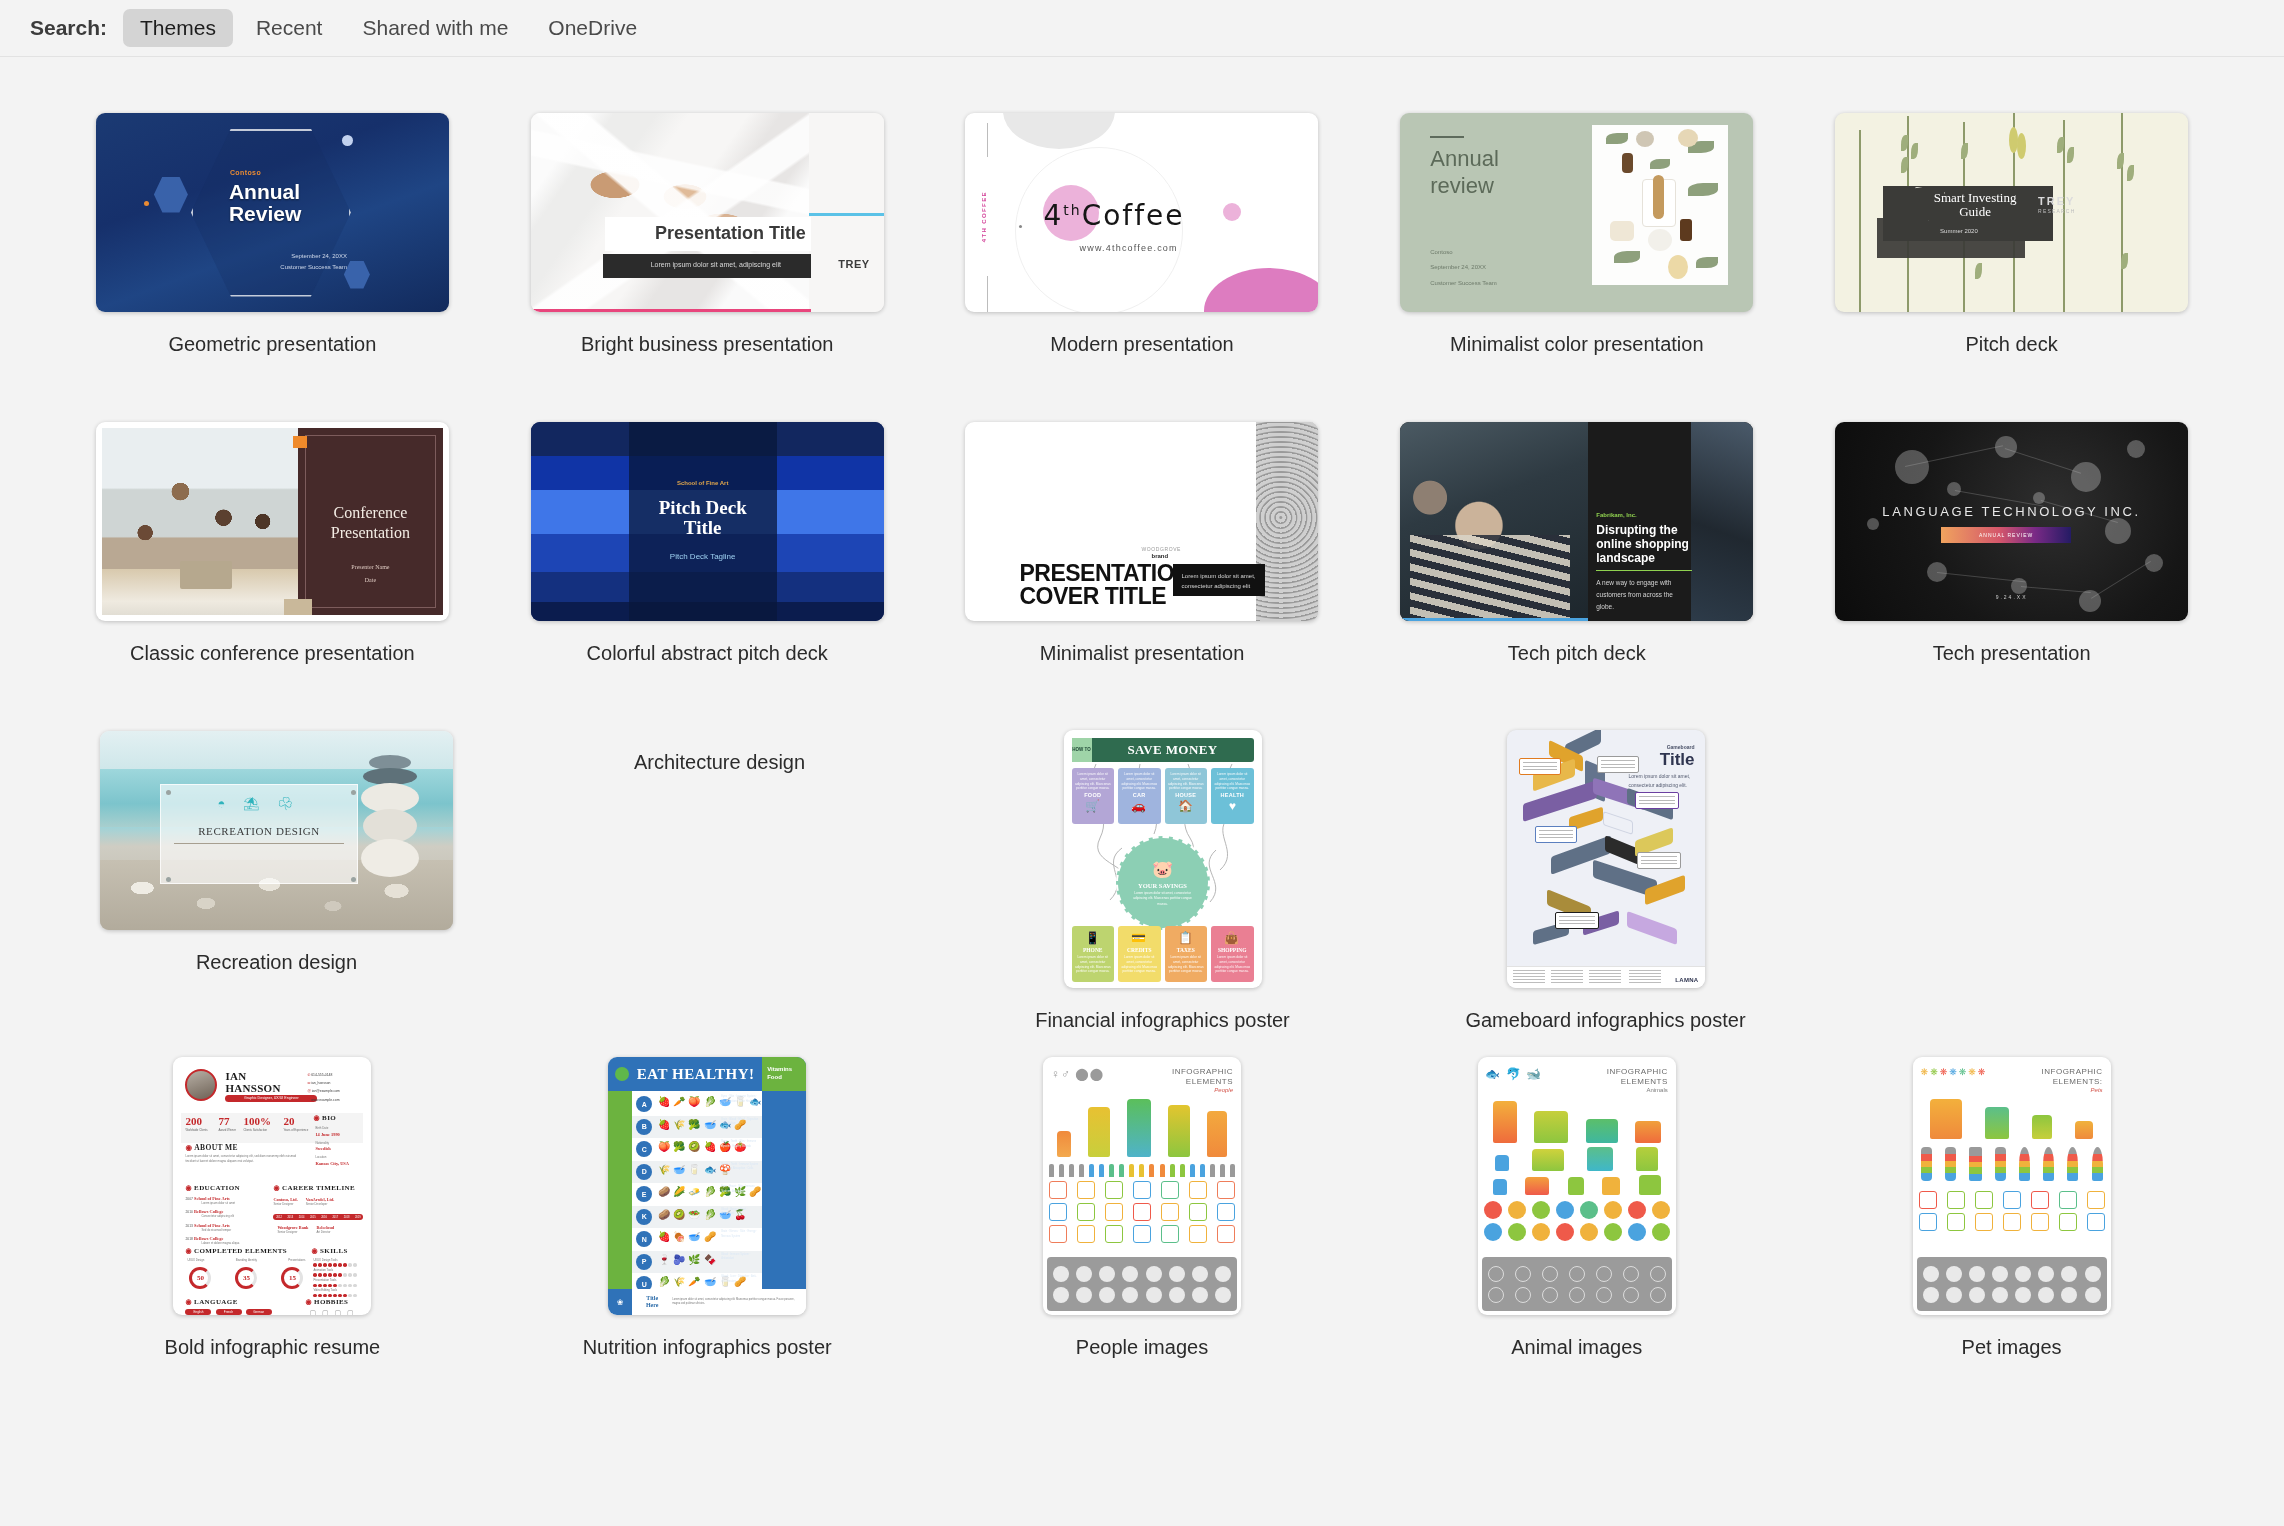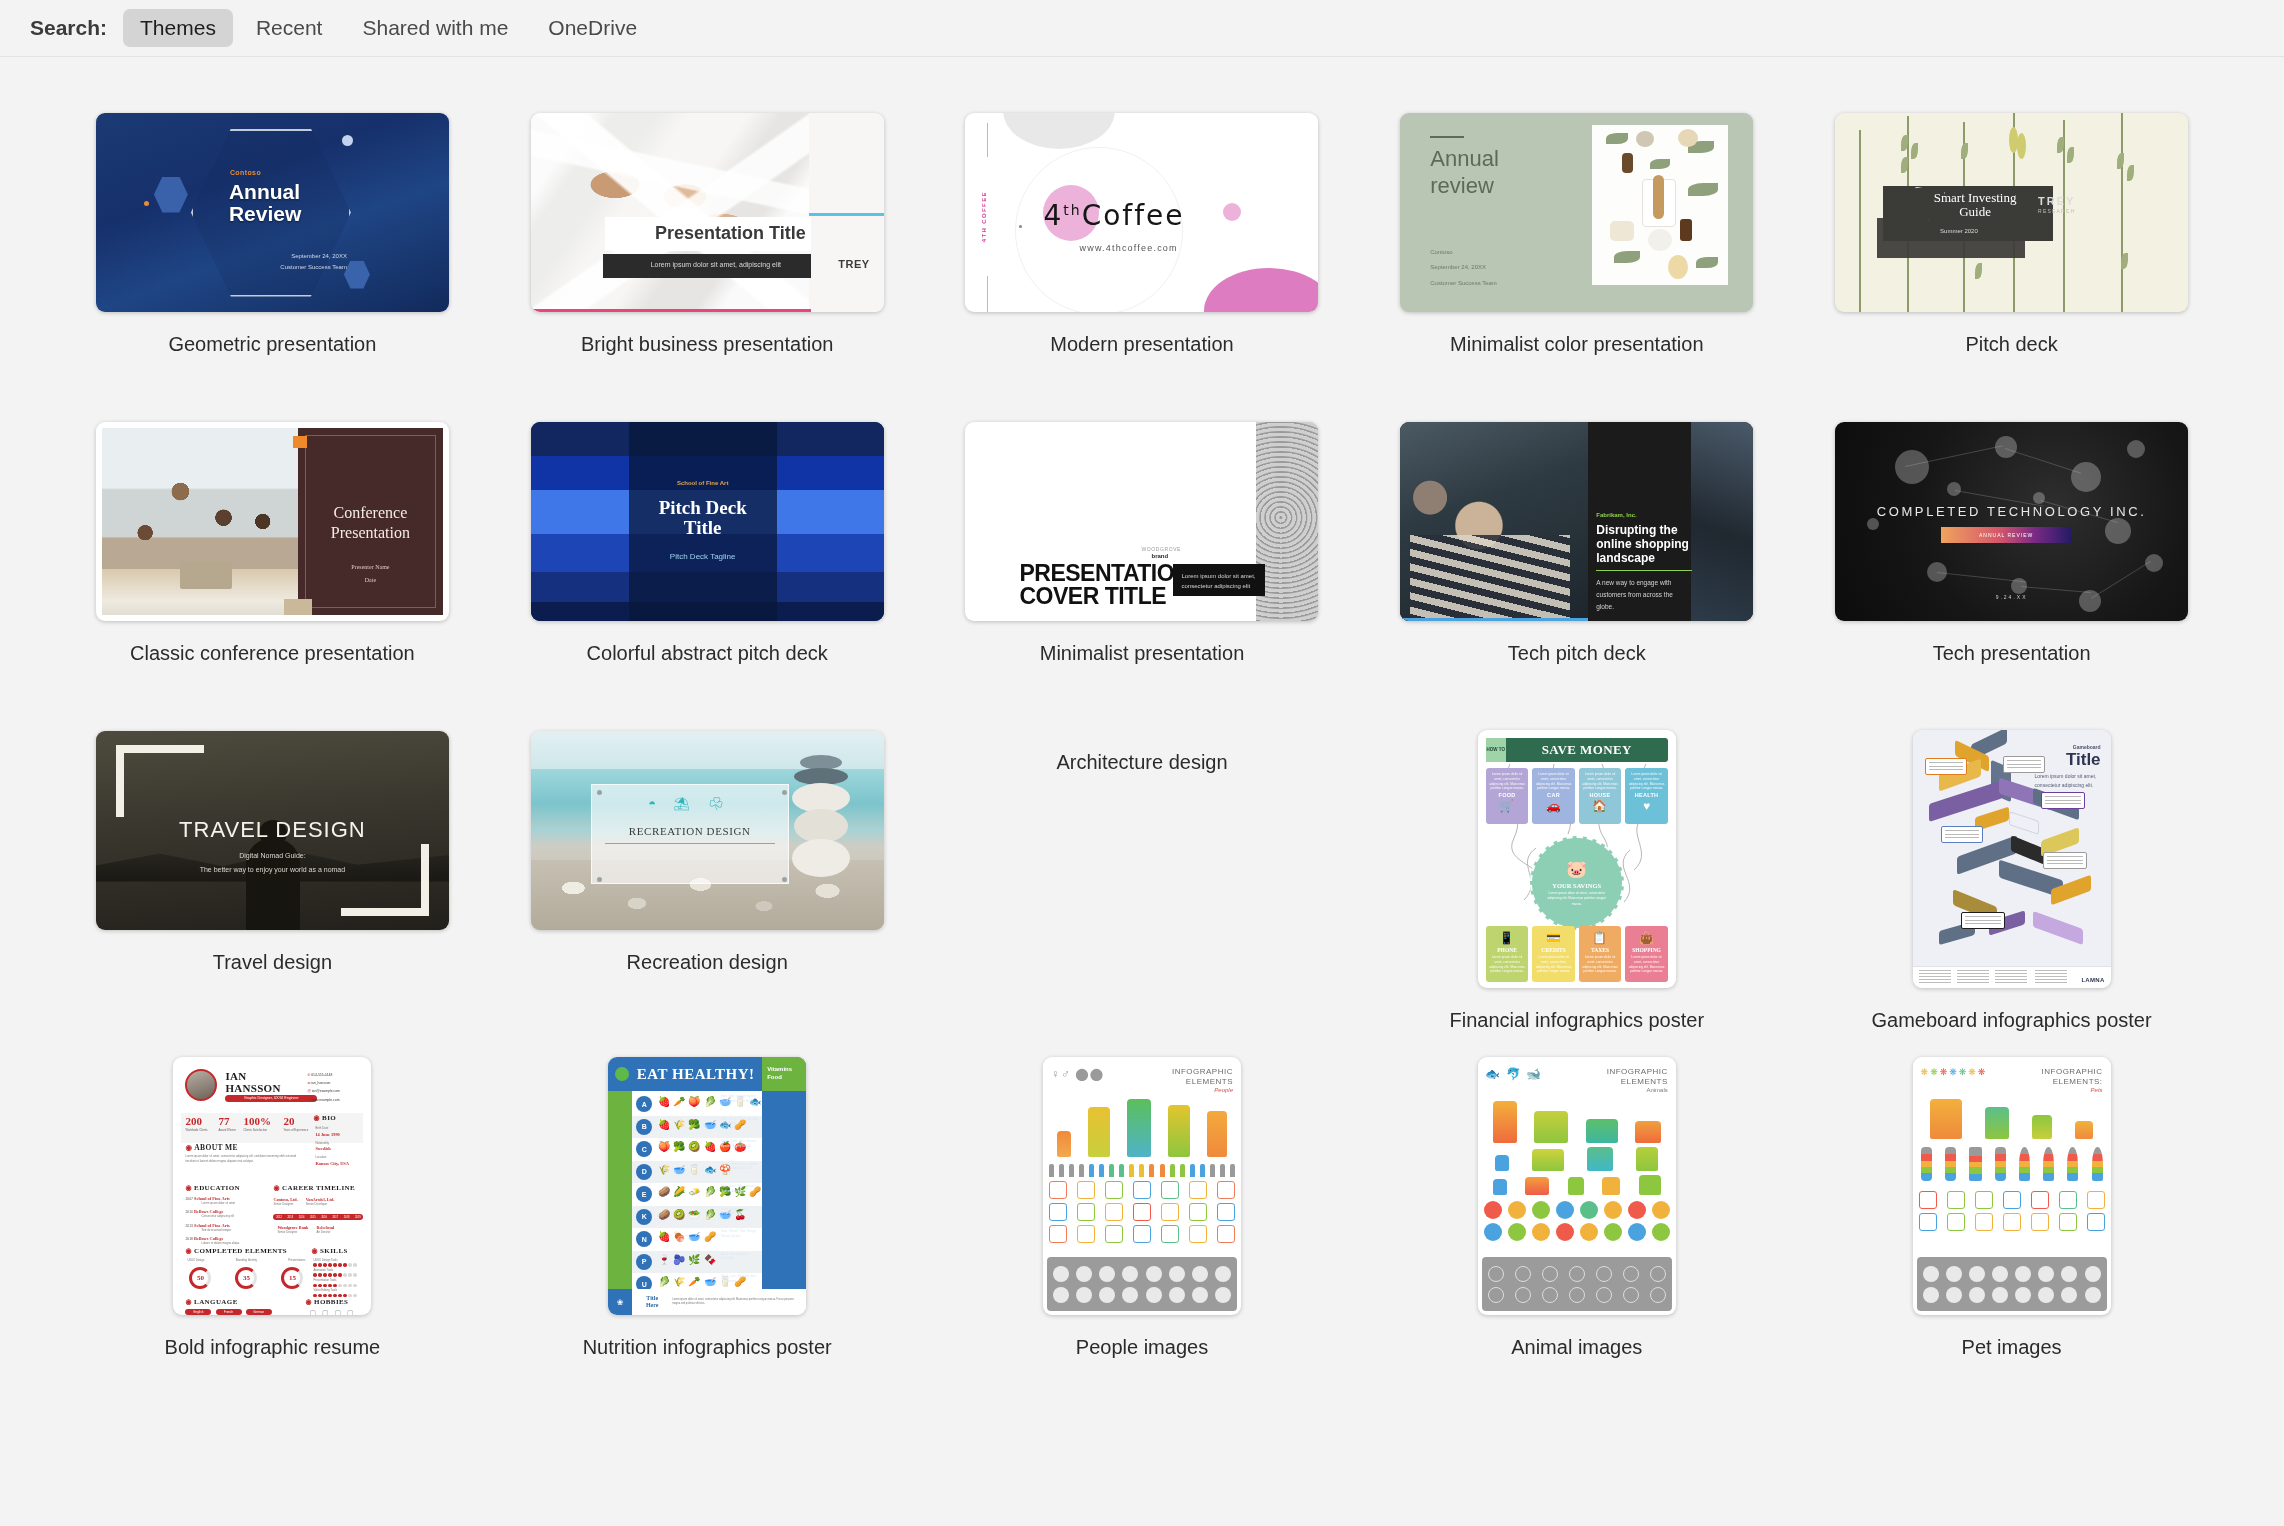"COMPLETED TECHNOLOGY INC." div.ttl { text: COMPLETED -> LANGUAGE }
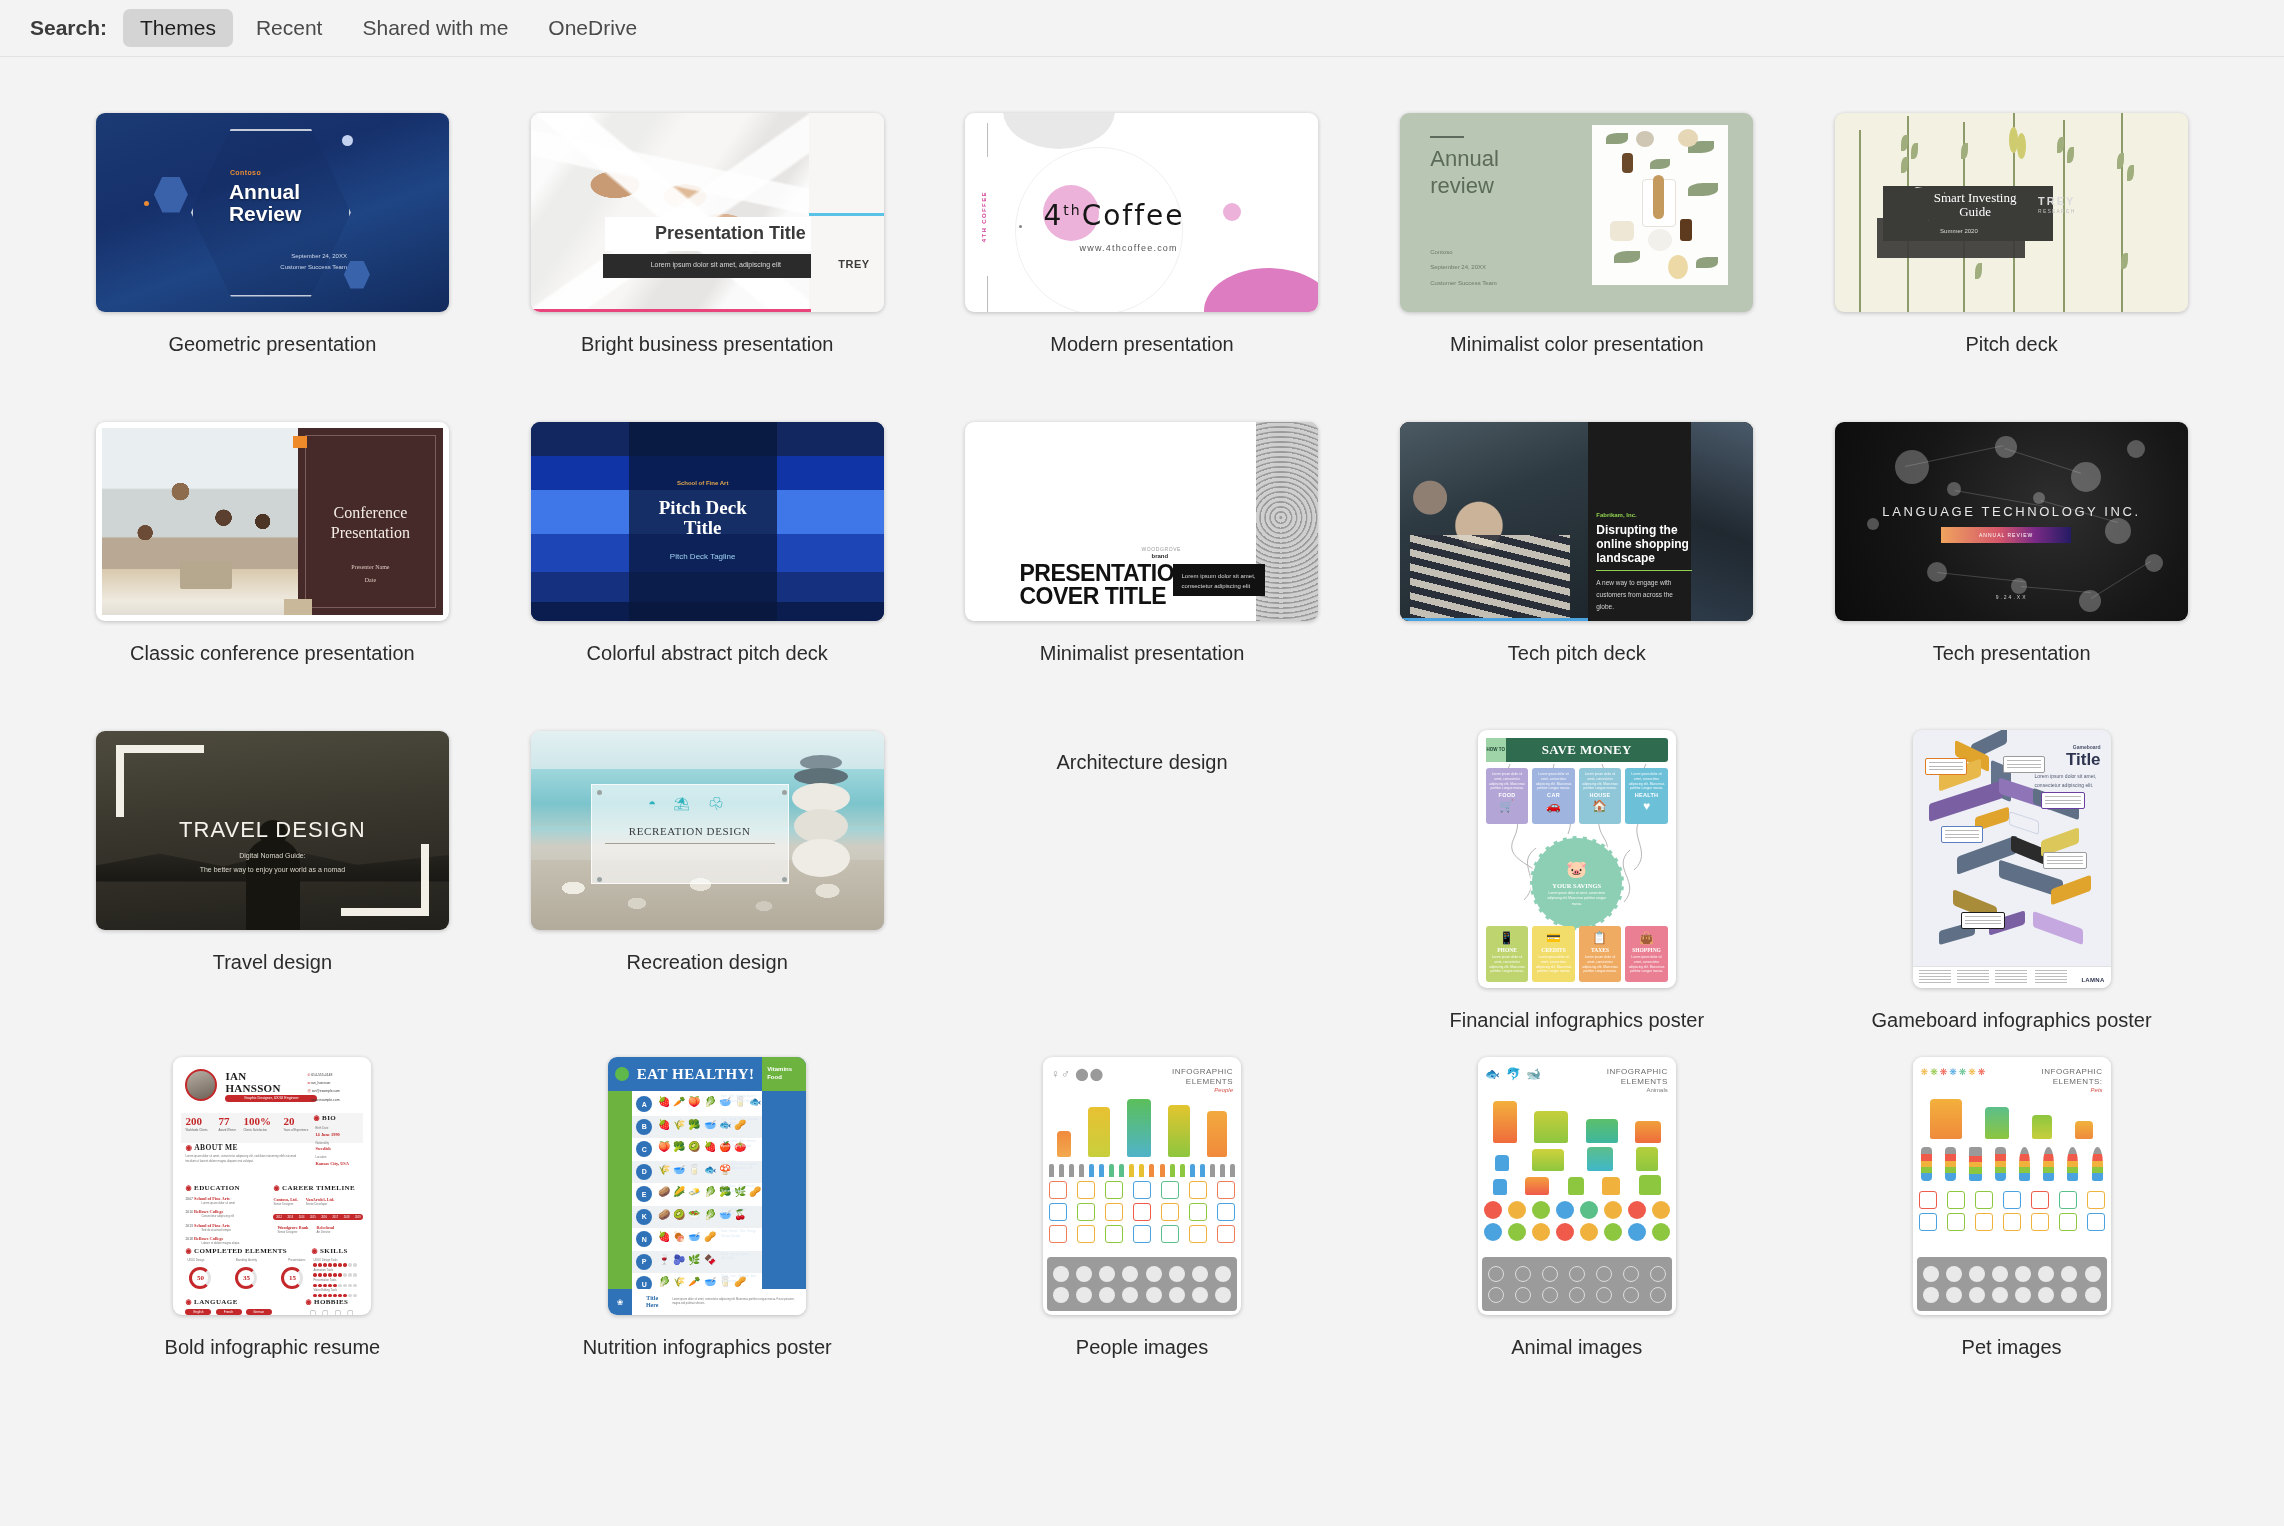"TRAVEL DESIGN" div.cell { html: <div> <div> <div> <div></div> <div></div> <div></div> <div></div> <div>TRAVEL DESIGN</div> <div> <div>Digital Nomad Guide:</div> <div>The better way to enjoy your world as a nomad</div> </div> </div> </div> <div>Travel design</div> </div> -> none }
